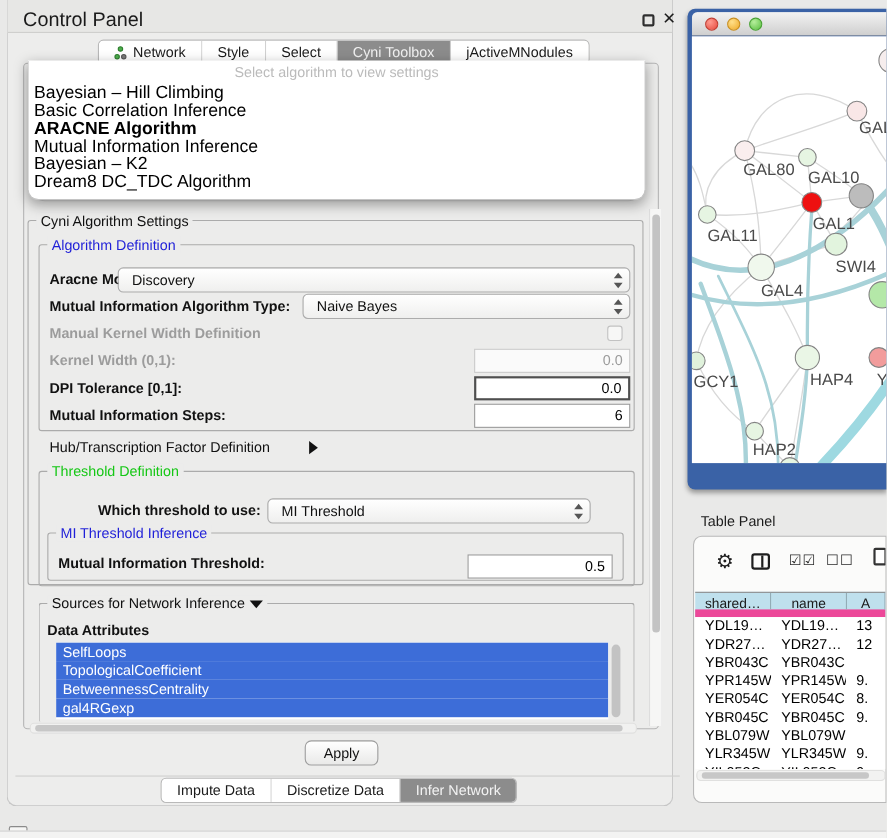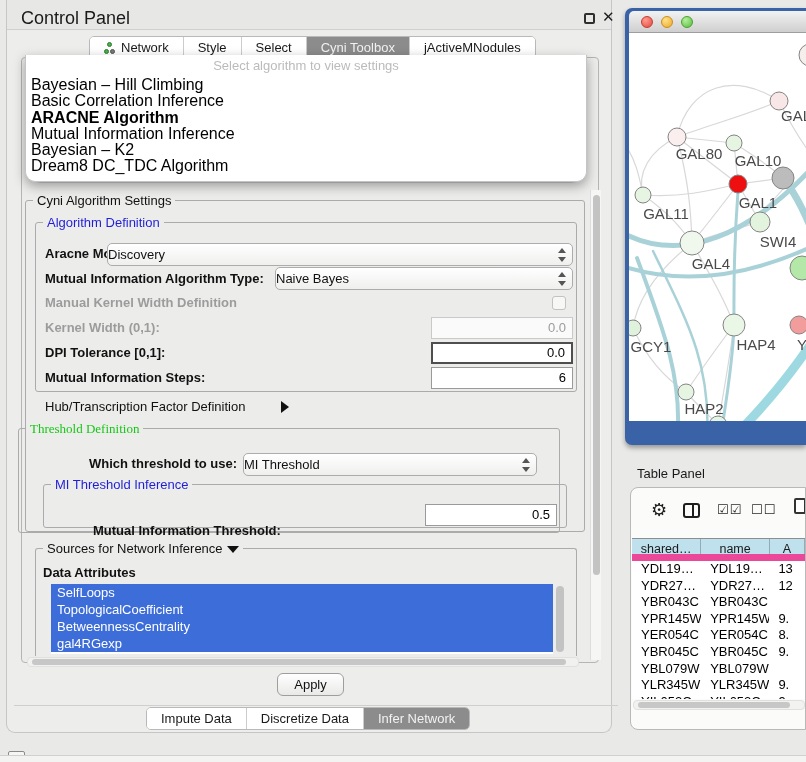"Discovery" .combo { padding-left: none -> 12px }
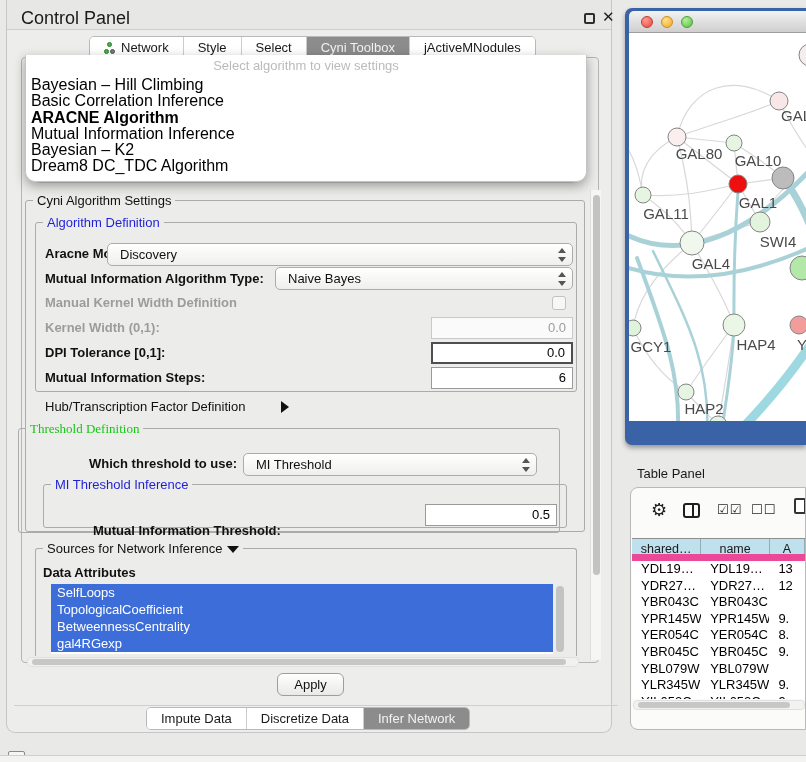"Threshold Definition" div.fs { font-family: Liberation Serif, serif -> none; left: 11px -> 28px }
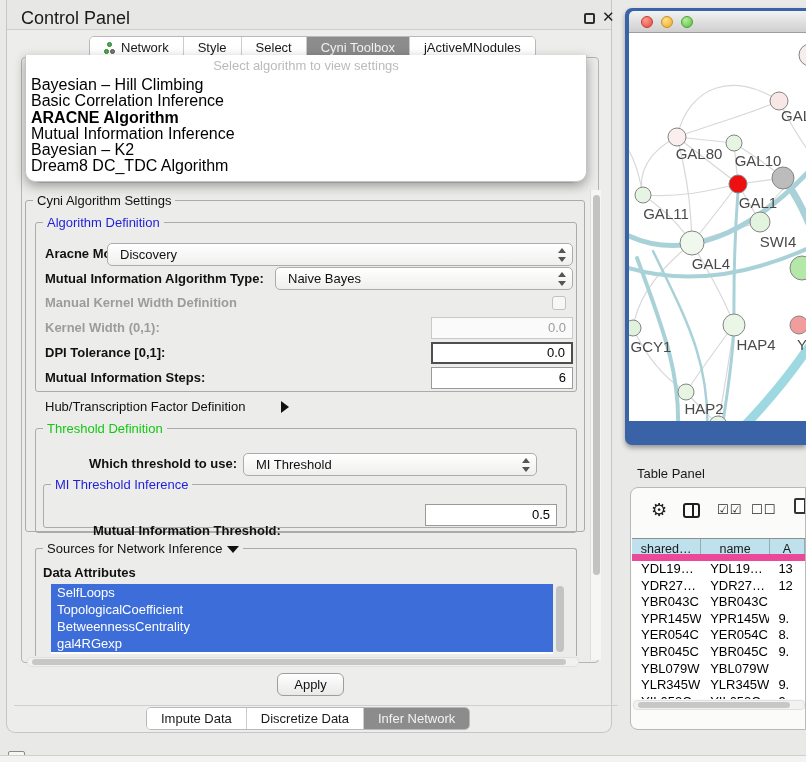"Mutual Information Threshold:" div.lbl { margin-left: 40px -> none; top: 520px -> 501px }
